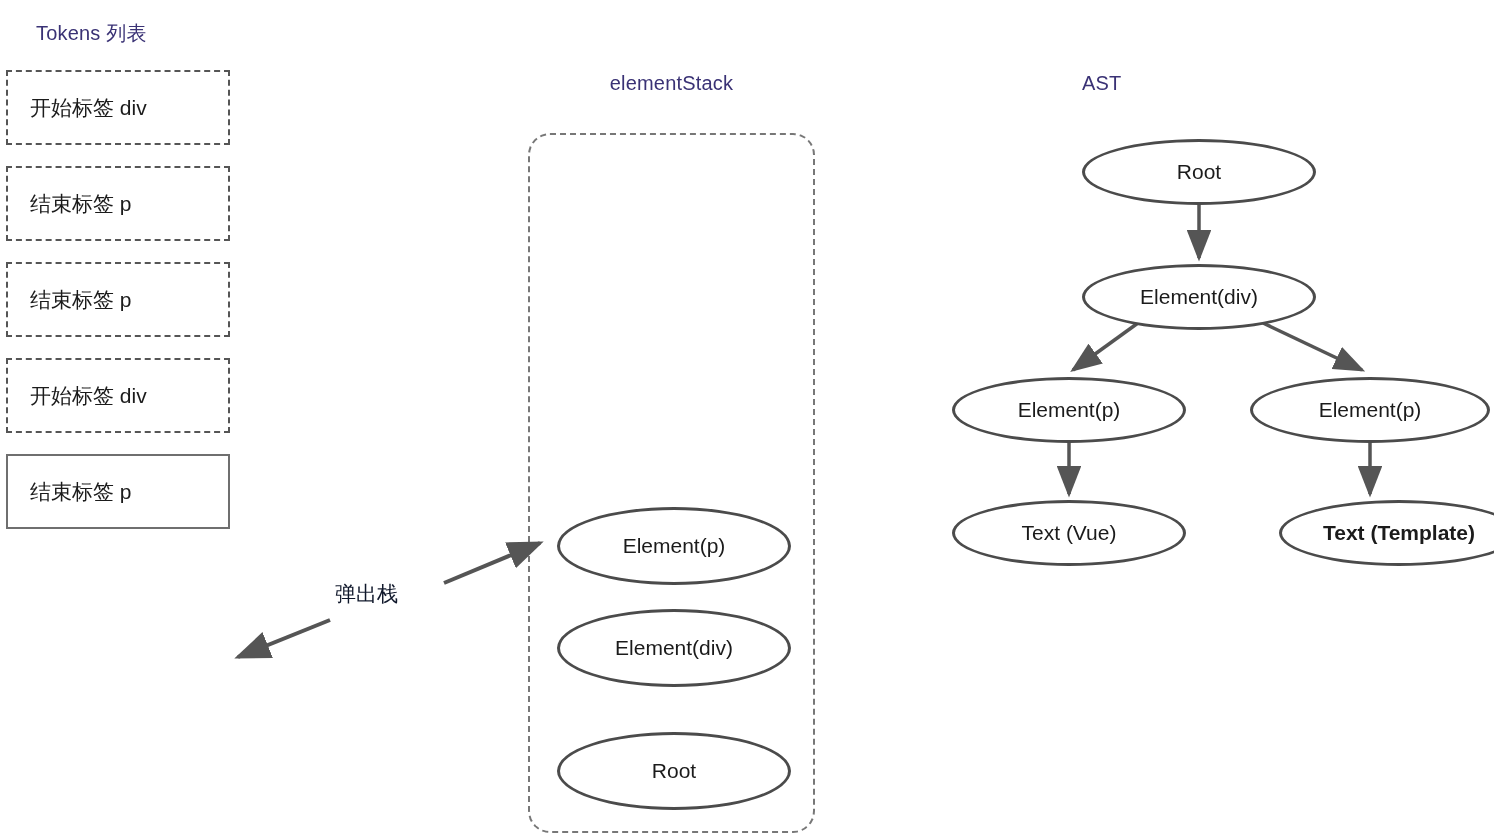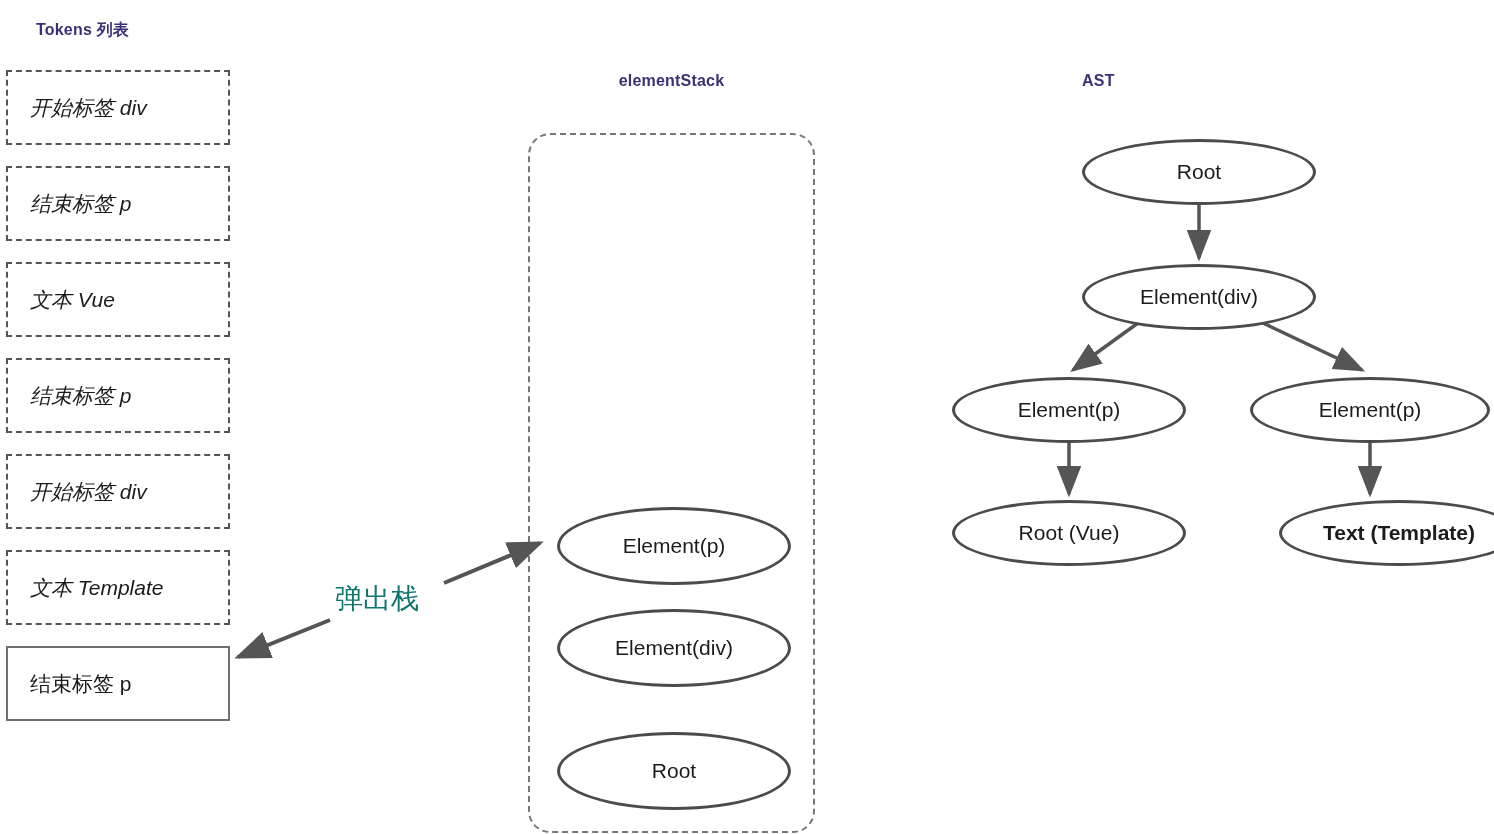"Tokens 列表" .section-title { font-size: 16px -> 20px; font-weight: bold -> normal }
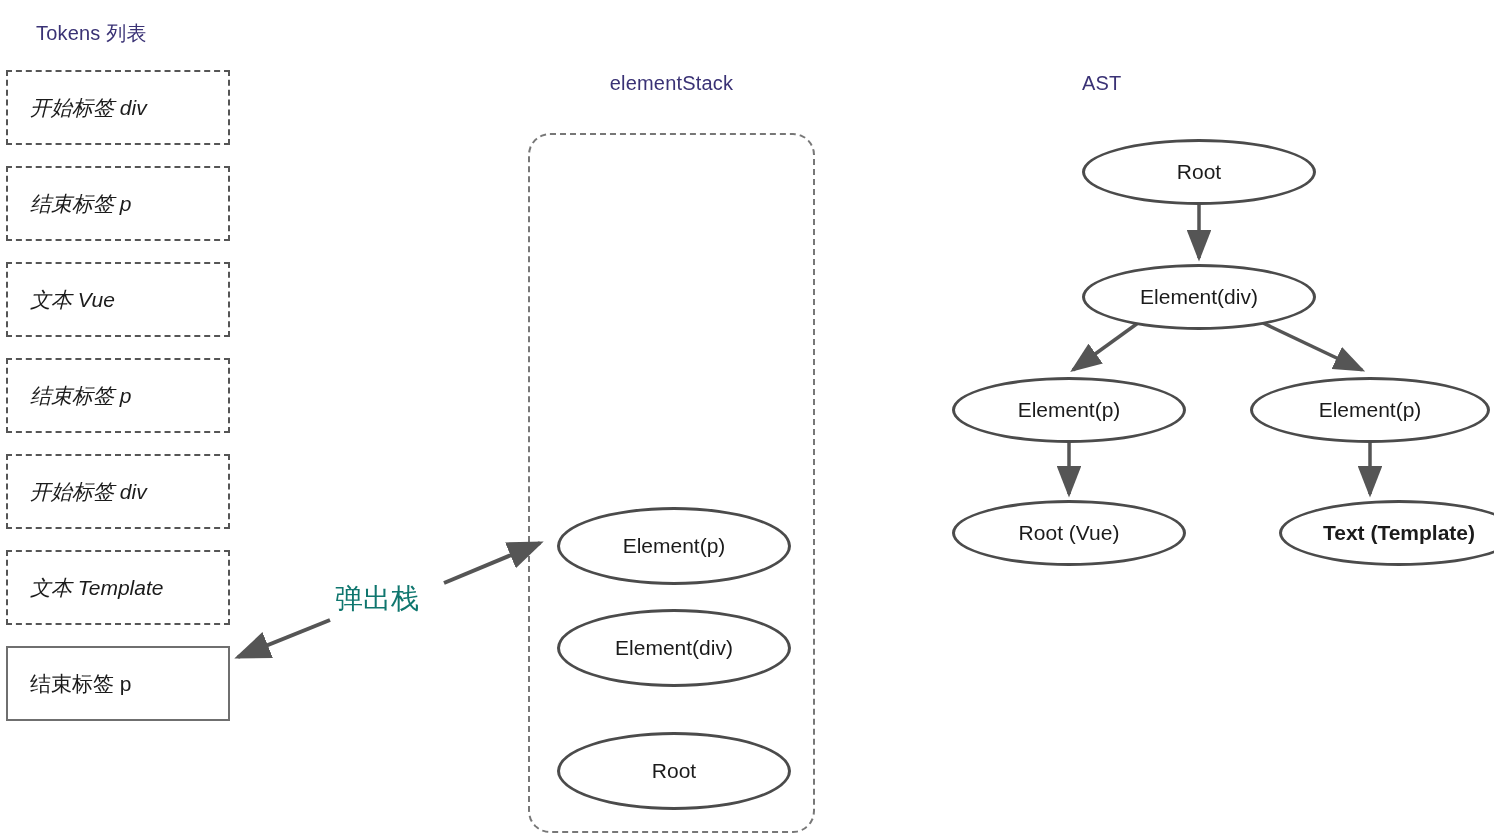"开始标签 div" .token-box.dashed { font-style: italic -> none }
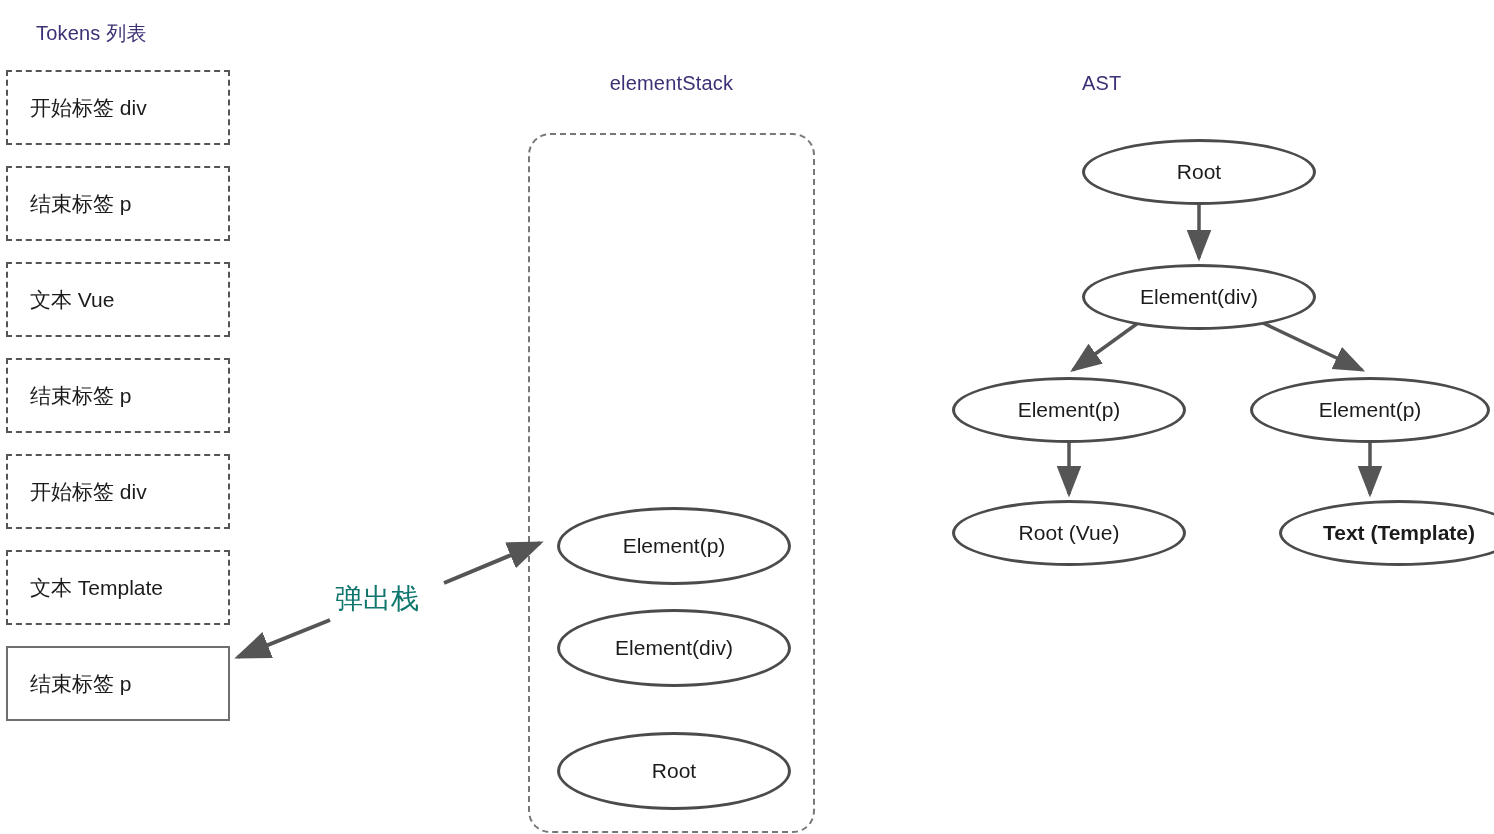"文本 Vue" div.token-box { html: <div> <span>文本 Vue</span> </div> -> none }
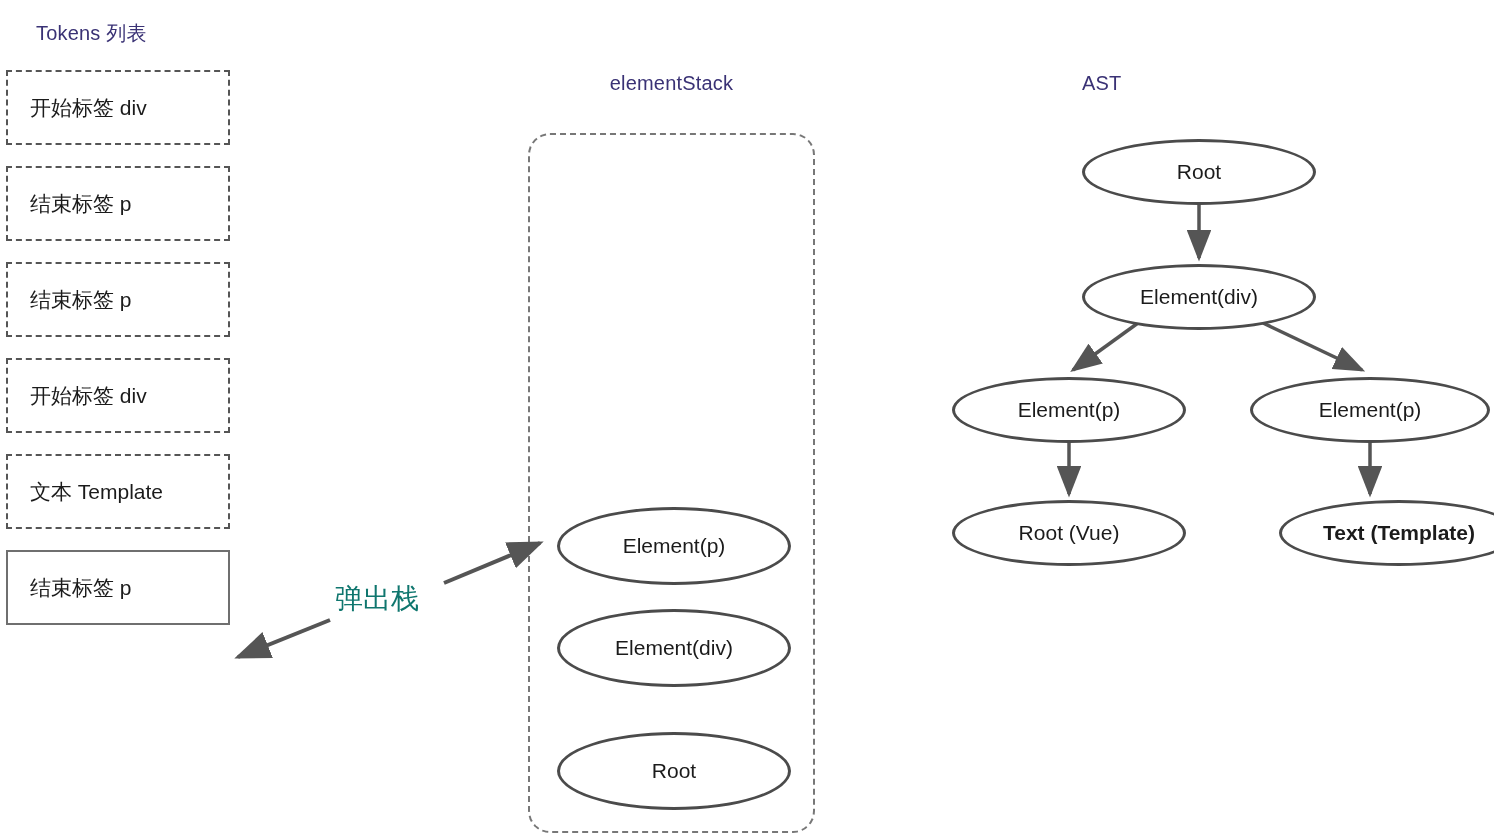"文本 Template" div.token-box { html: <div> <span>文本 Template</span> </div> -> none }
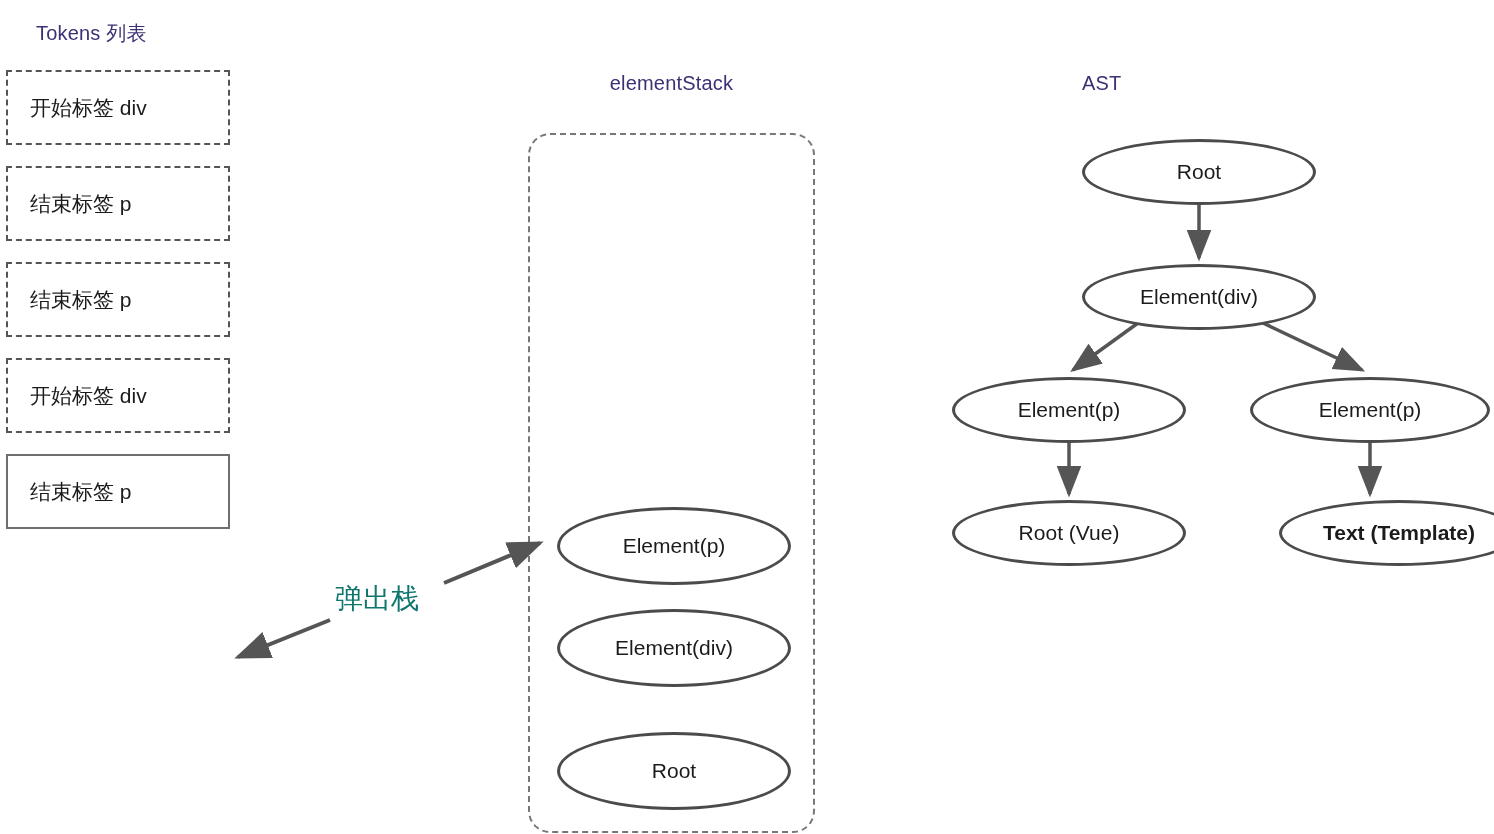"Root (Vue)" span { text: Root -> Text }
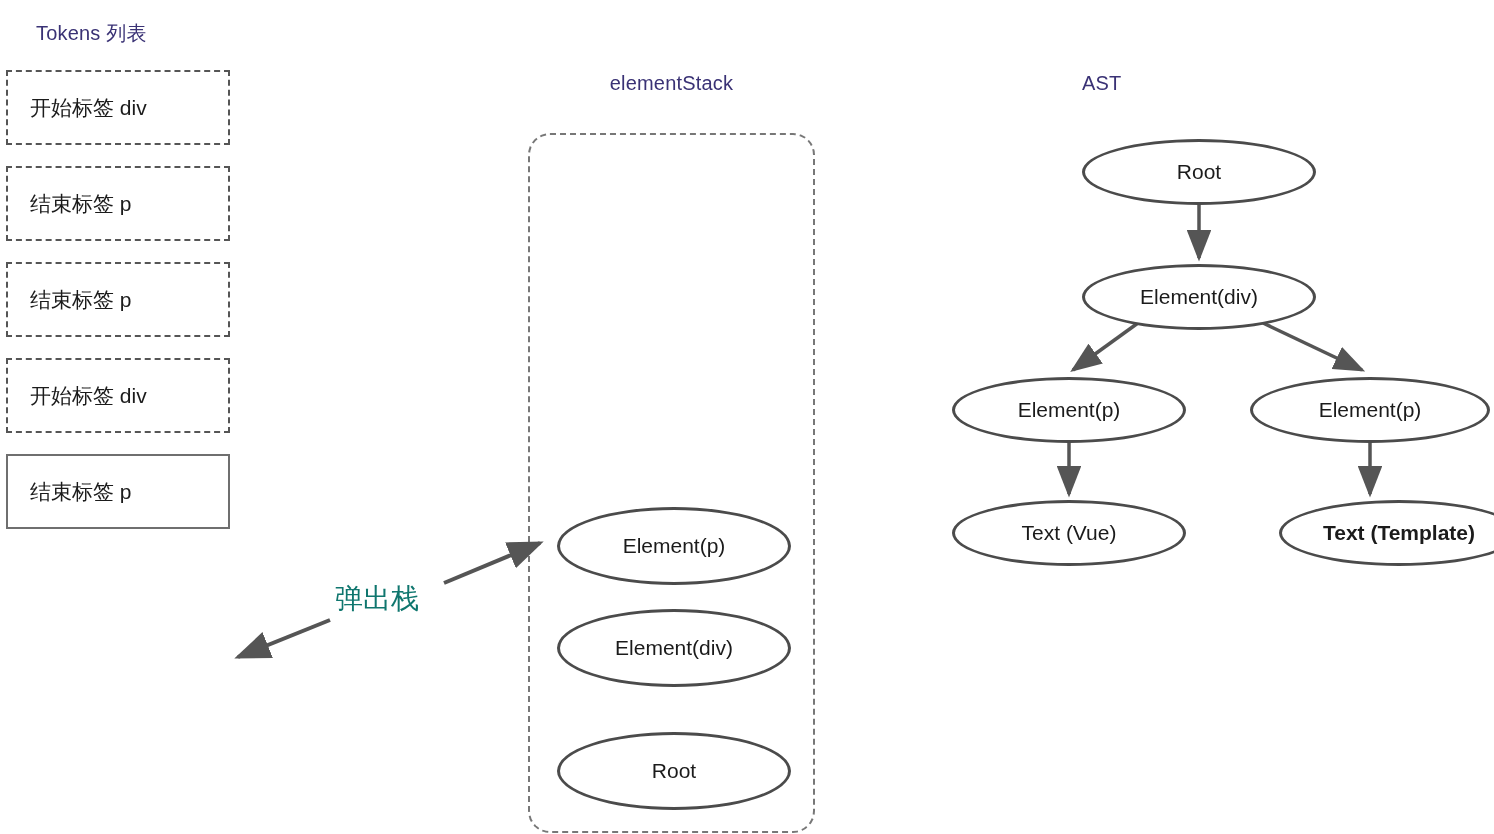"弹出栈" #pop-label { color: #0f766e -> #0f172a; font-size: 28px -> 21px }
